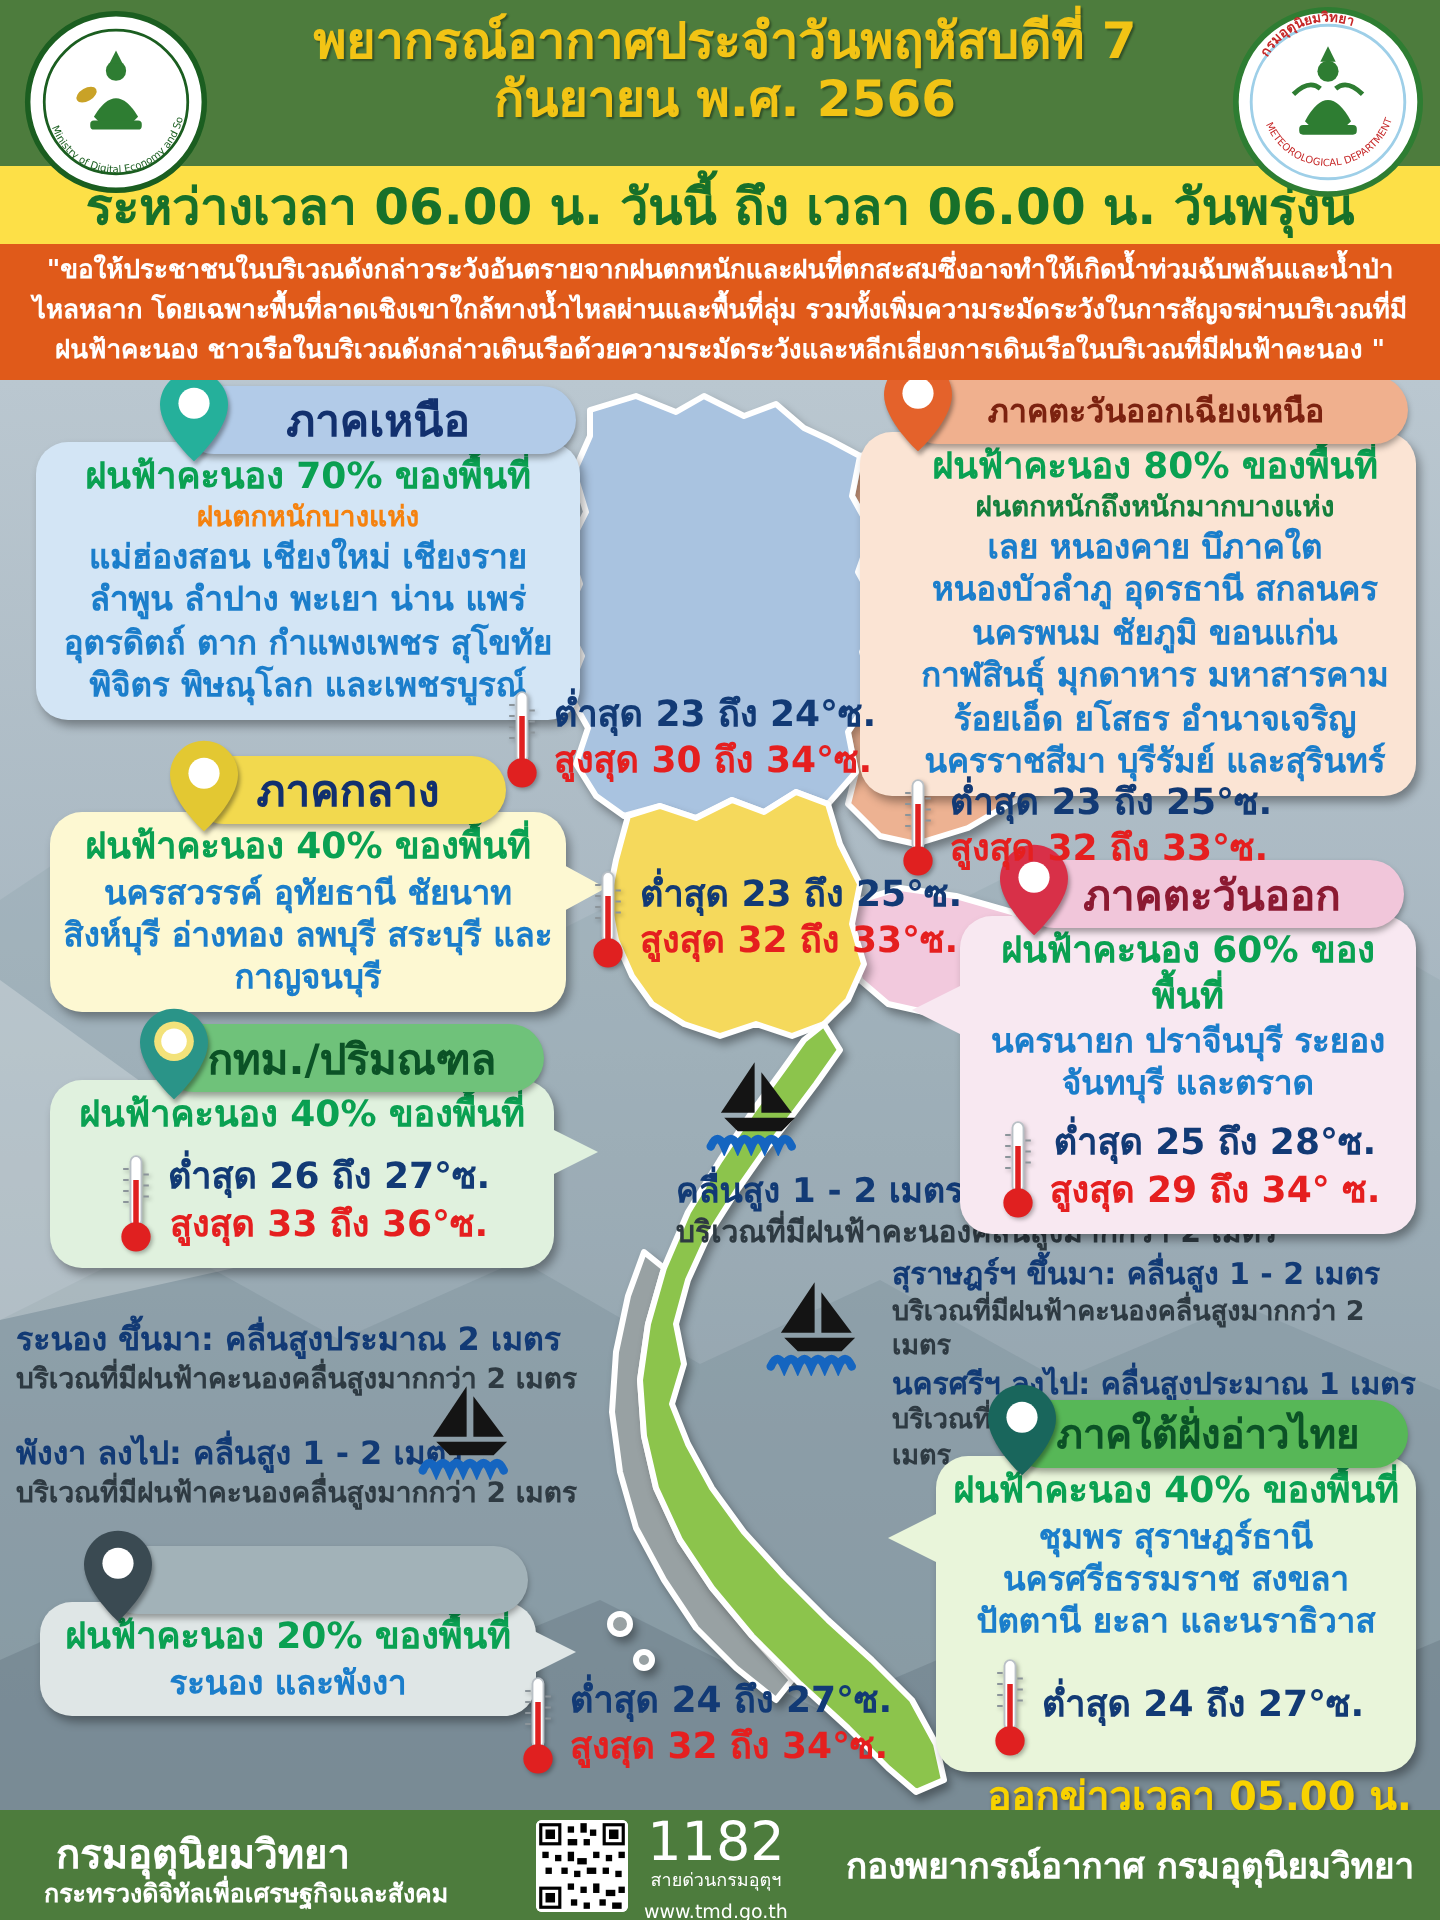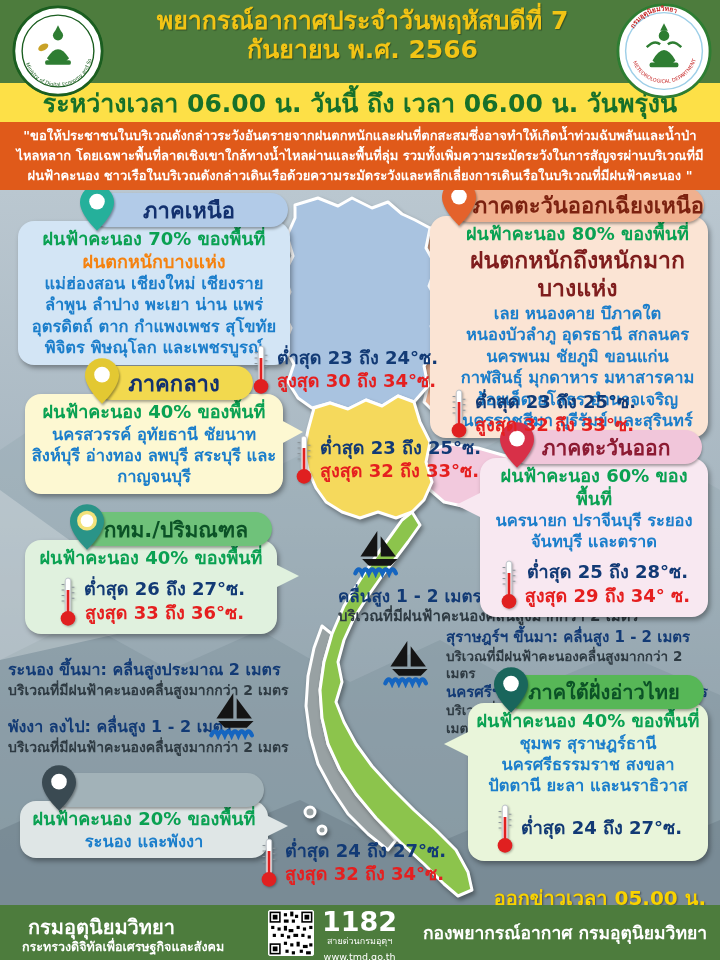"ภาคตะวันออกเฉียงเหนือ" div.pill { font-size: 22px -> 16px; justify-content: flex-end -> none }
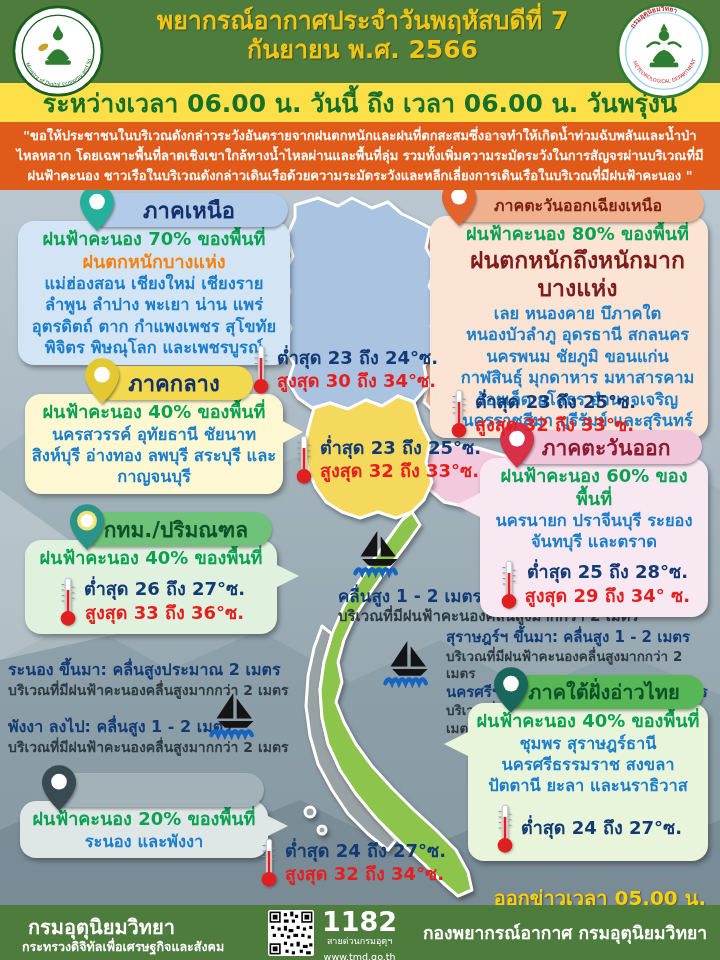"ฝนตกหนักบางแห่ง" .heavy-orange { font-size: 18px -> 14px }
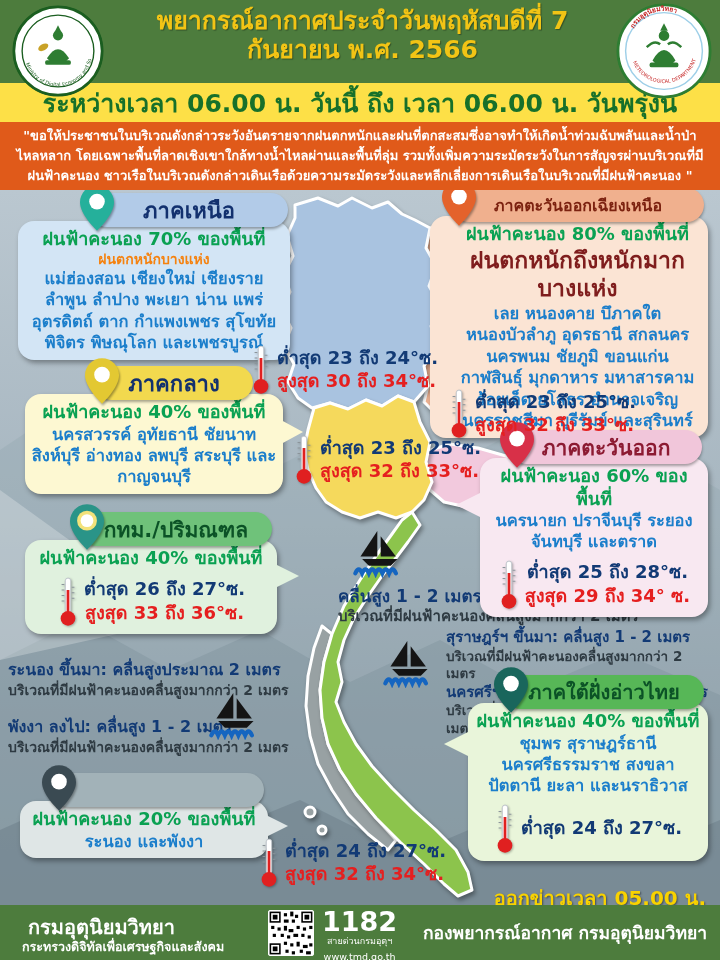"ฝนตกหนักถึงหนักมากบางแห่ง" .heavy-red { color: #7f1d1d -> #15803d; font-size: 23px -> 14px }
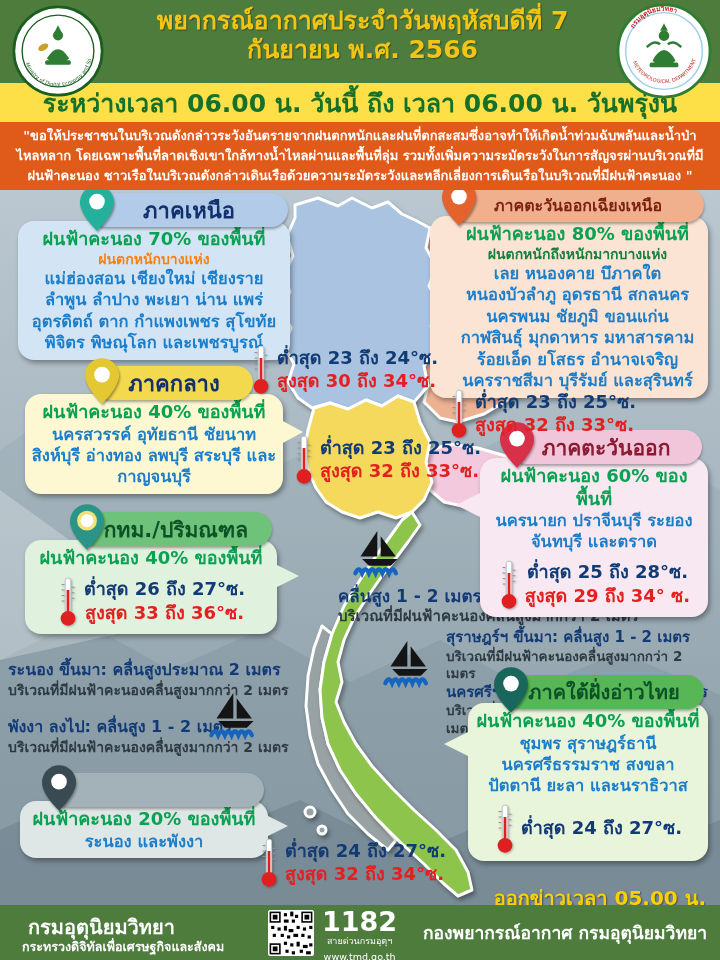"ภาคกลาง" div.pill { margin-top: none -> 12px }
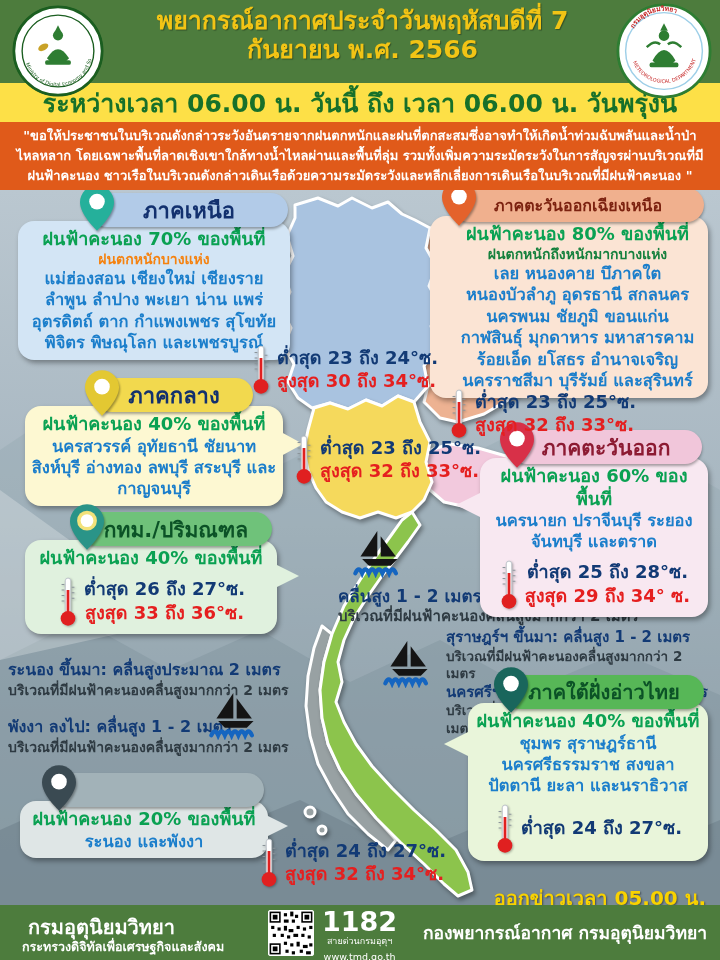"ภาคใต้ฝั่งอ่าวไทย" div.region { top: 485px -> 510px }
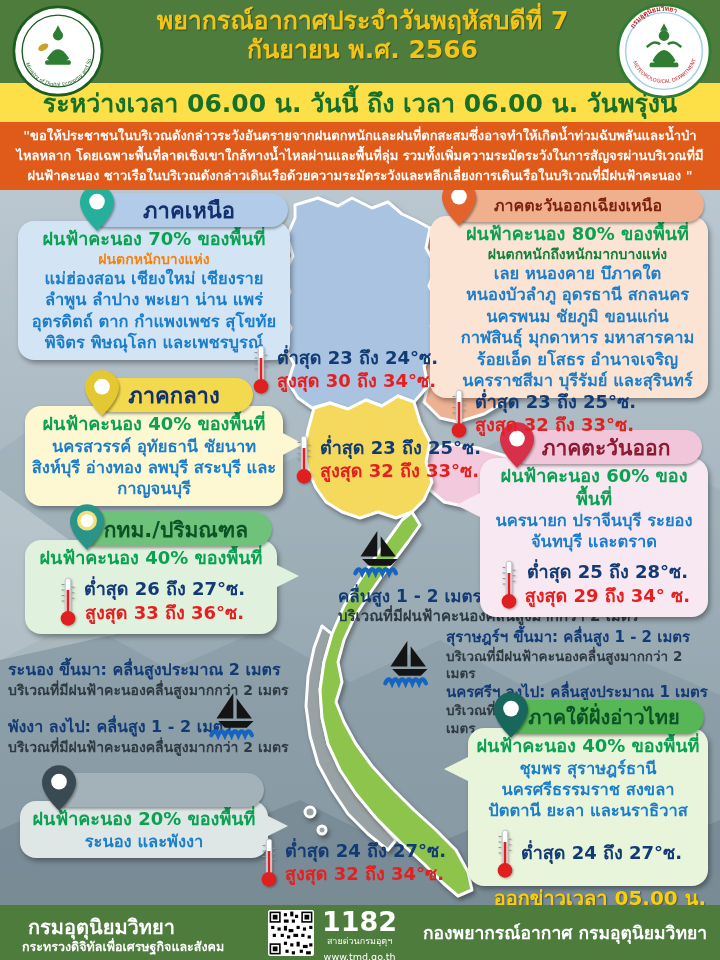"1182" .hot-num { font-weight: 700 -> 400 }
